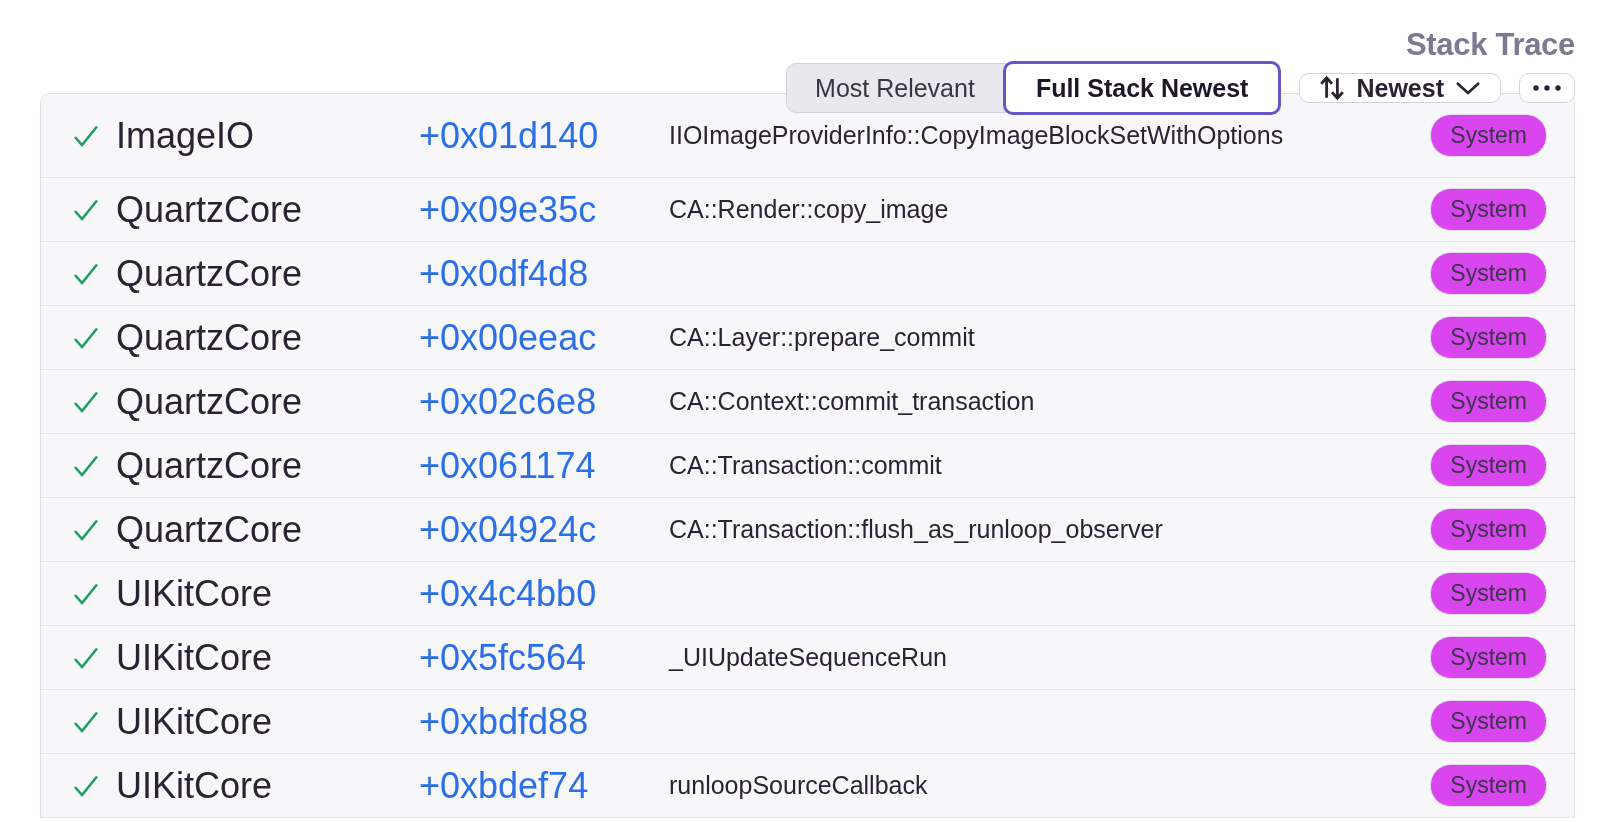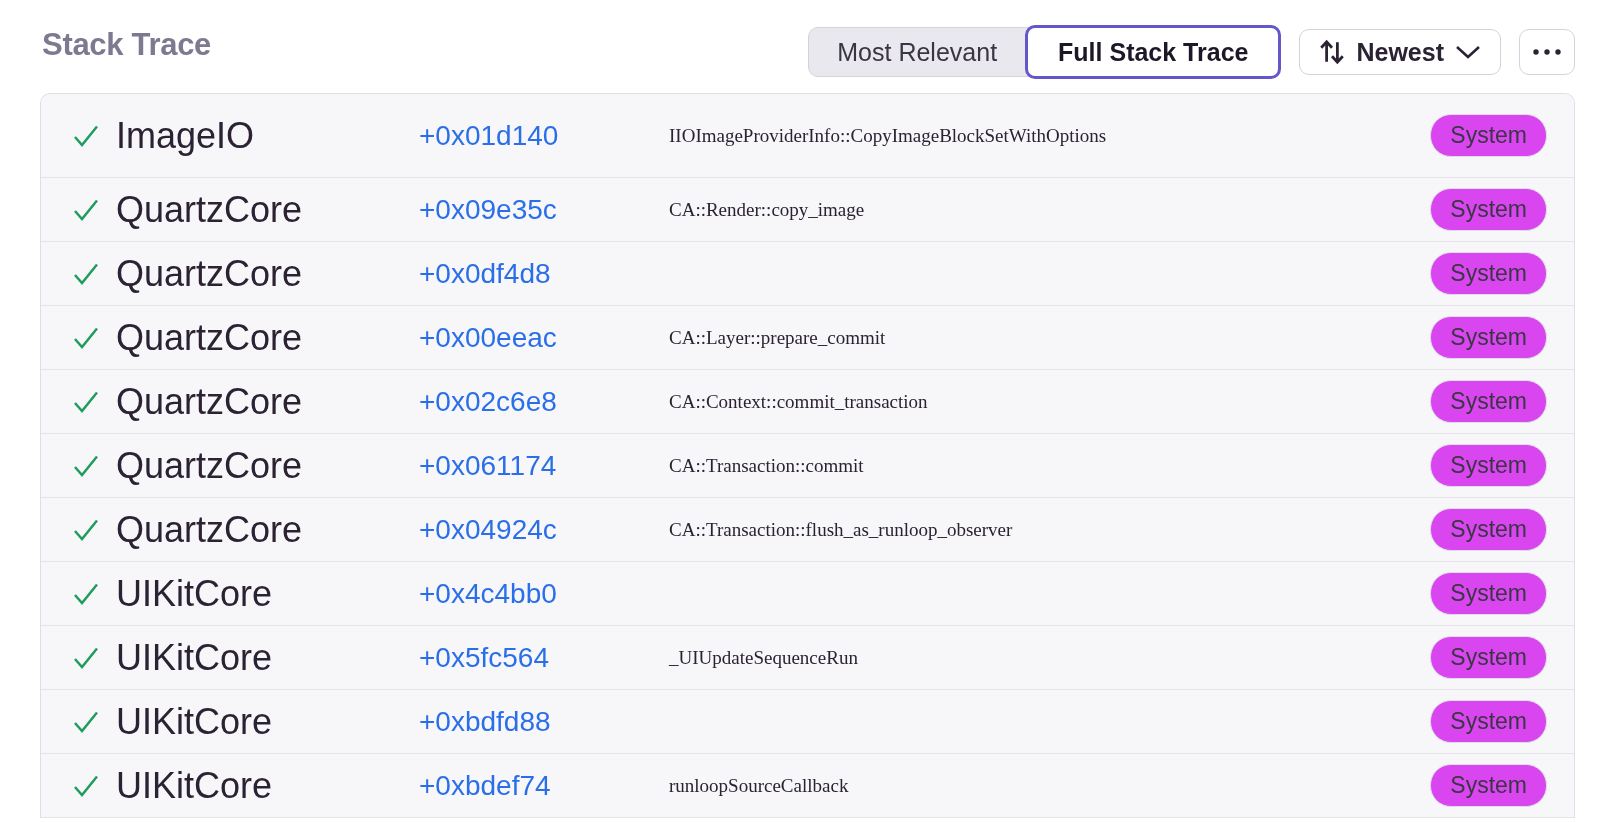"Stack Trace" .header { align-items: flex-start -> flex-end; flex-direction: none -> column }
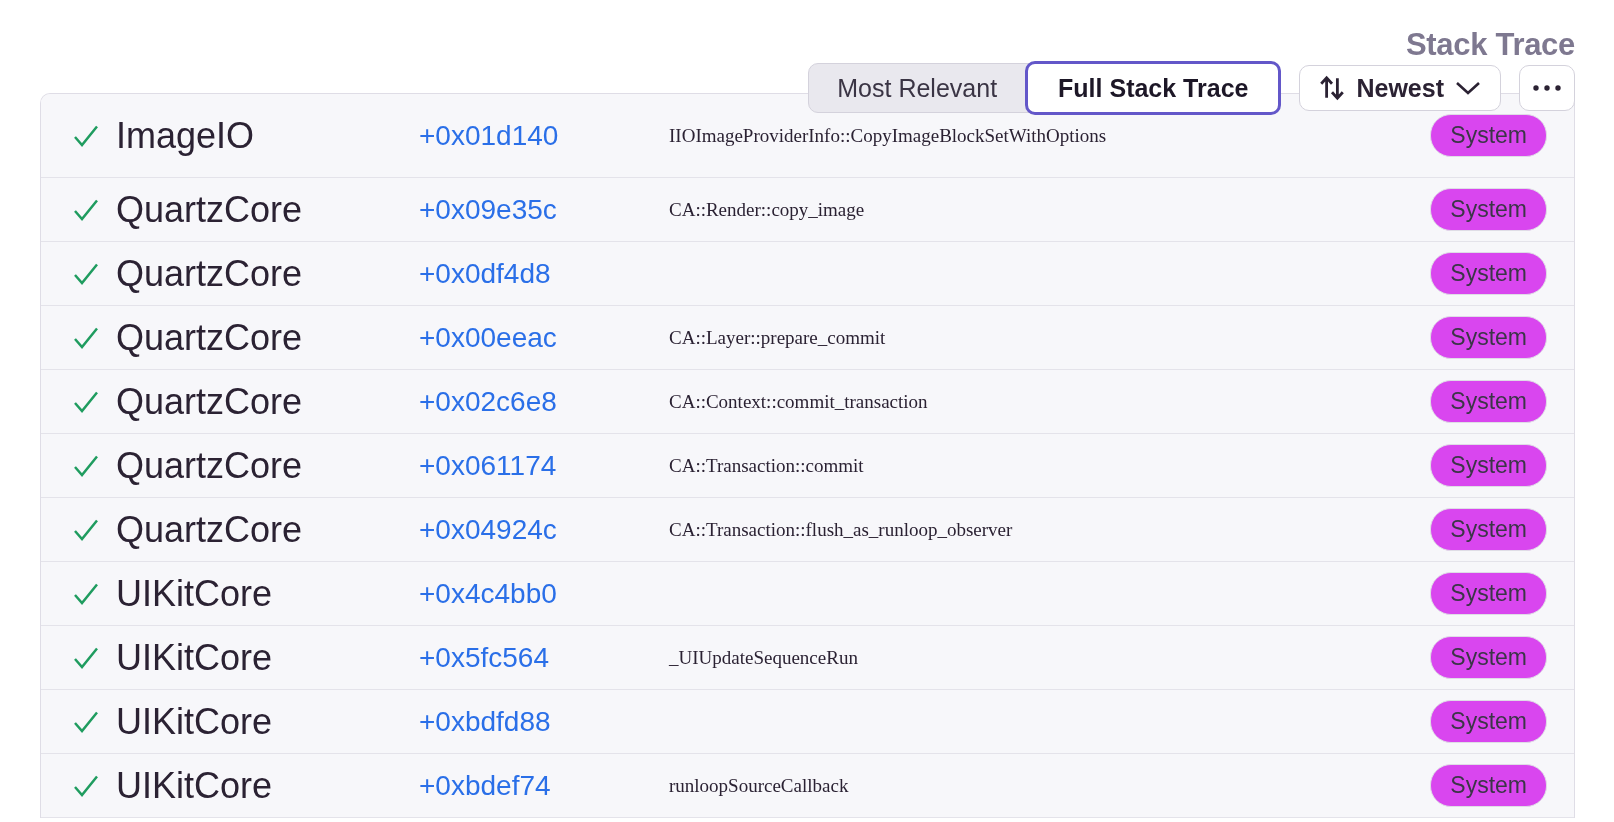"Full Stack Trace" div.segment { text: Trace -> Newest }
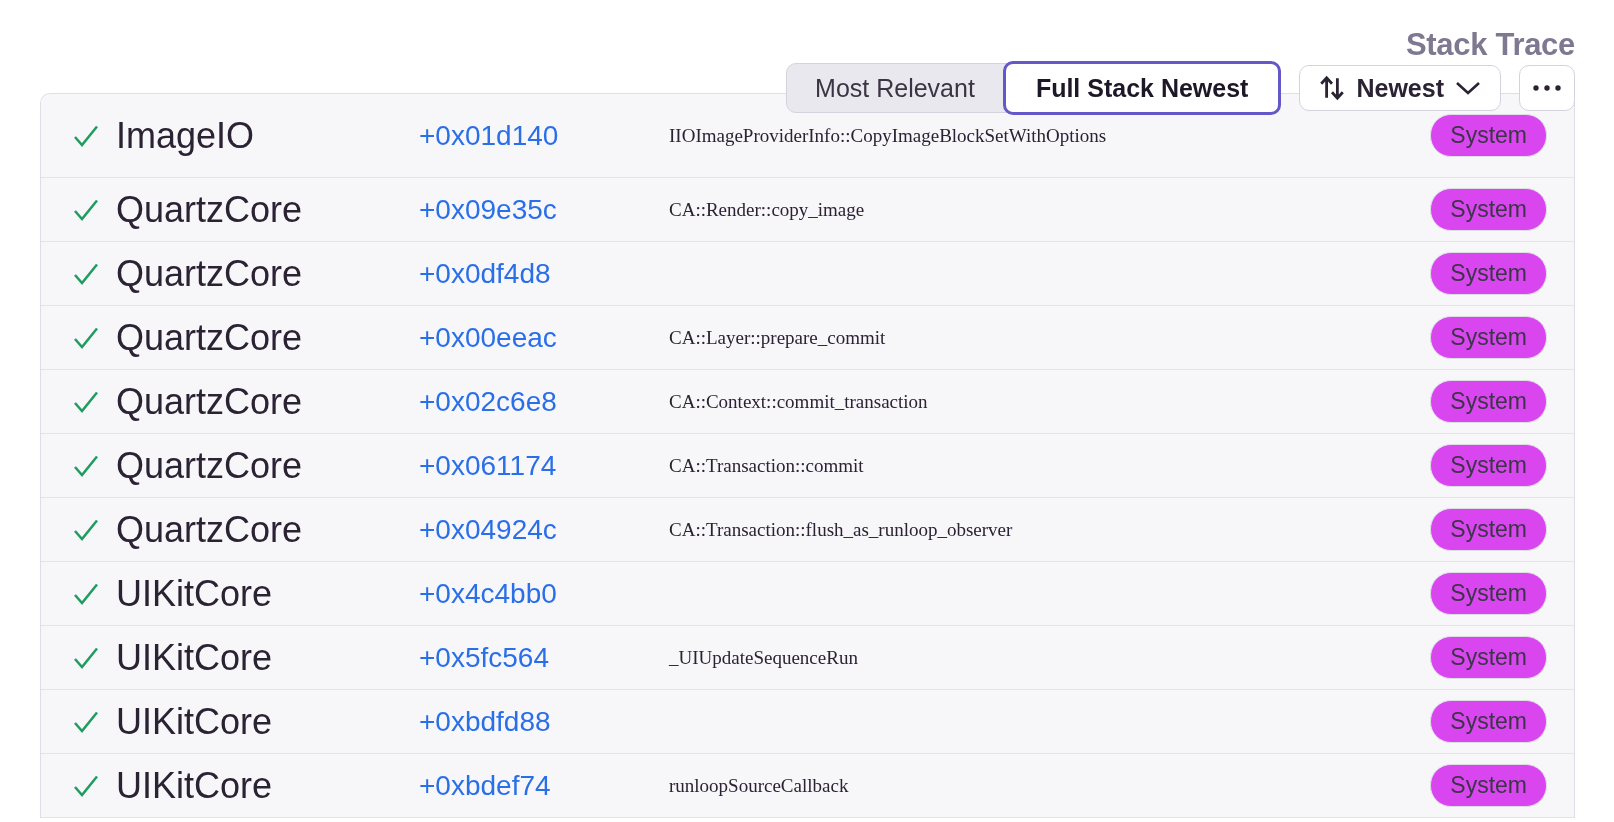"Newest" .btn { height: 46px -> 30px }
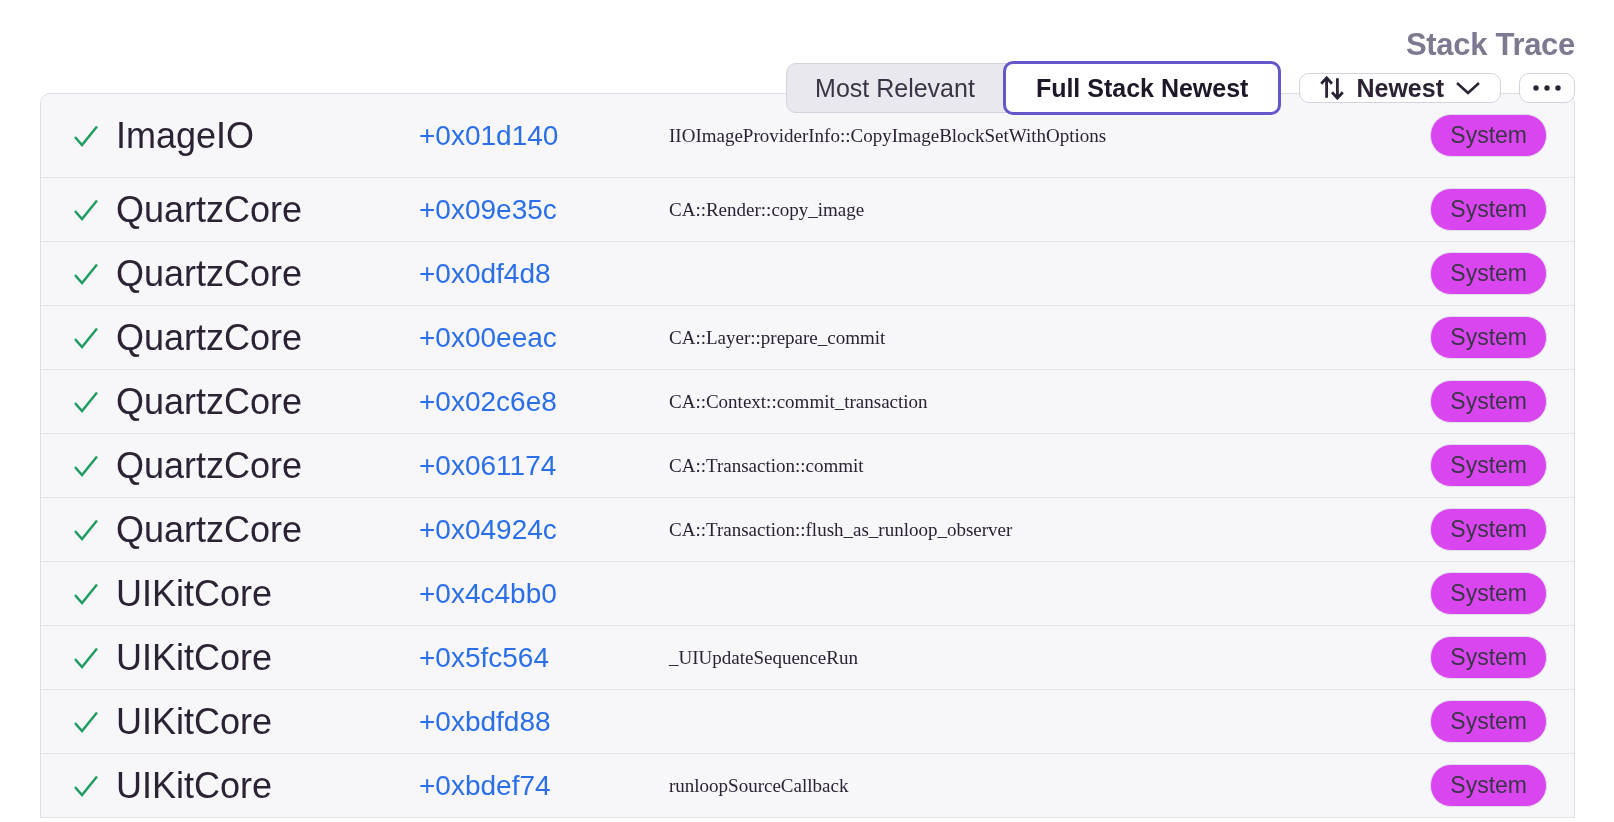"+0x01d140" .cell-offset { font-size: 28px -> 36px }
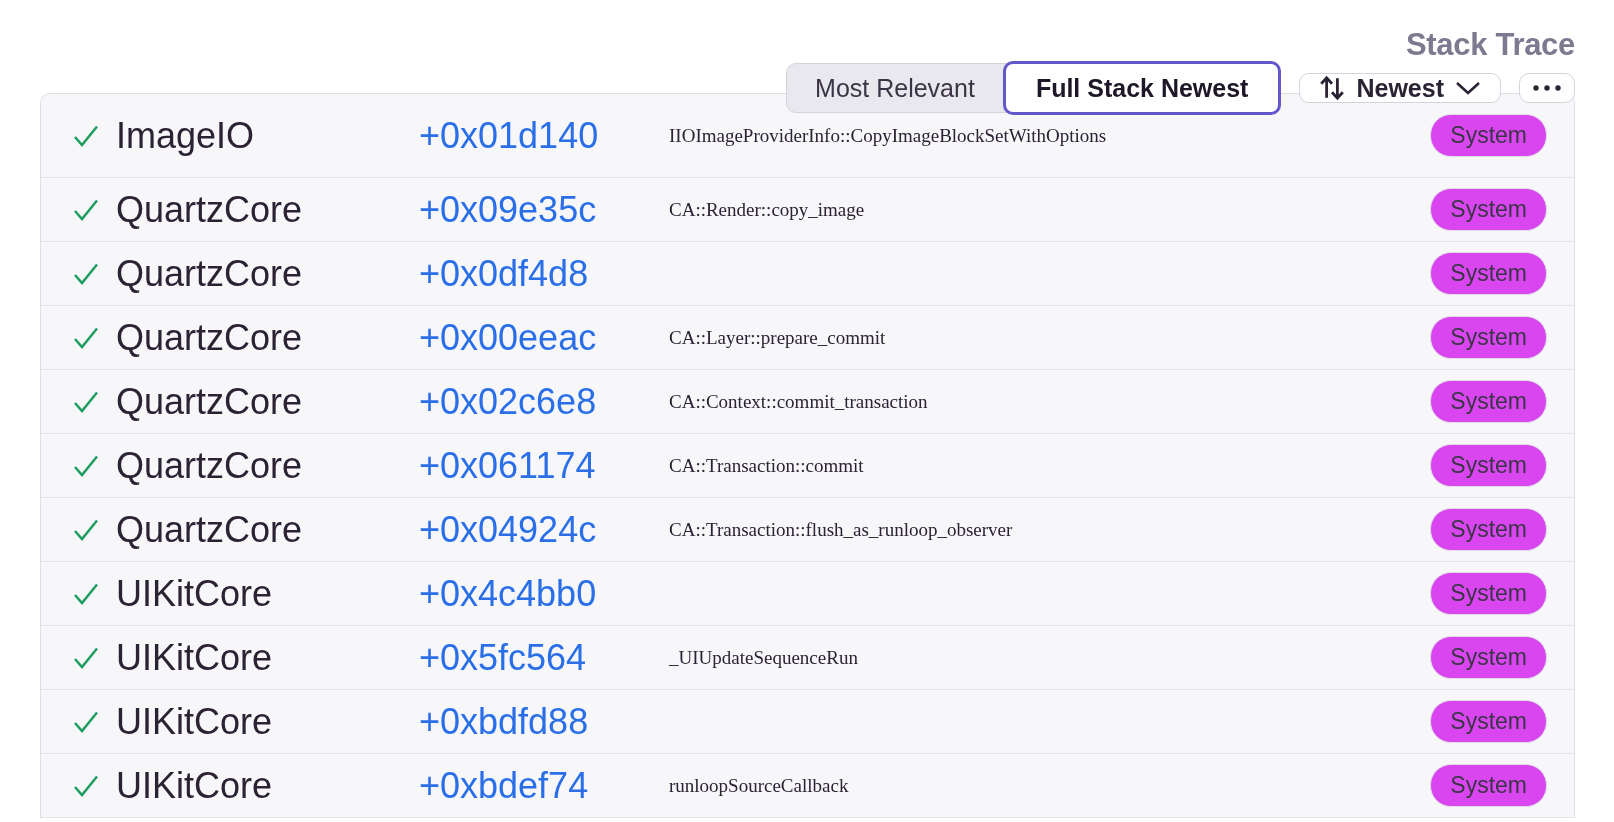"IIOImageProviderInfo::CopyImageBlockSetW" .cell-fn { font-family: Liberation Serif, serif -> Liberation Sans, sans-serif; font-size: 19px -> 25px }
